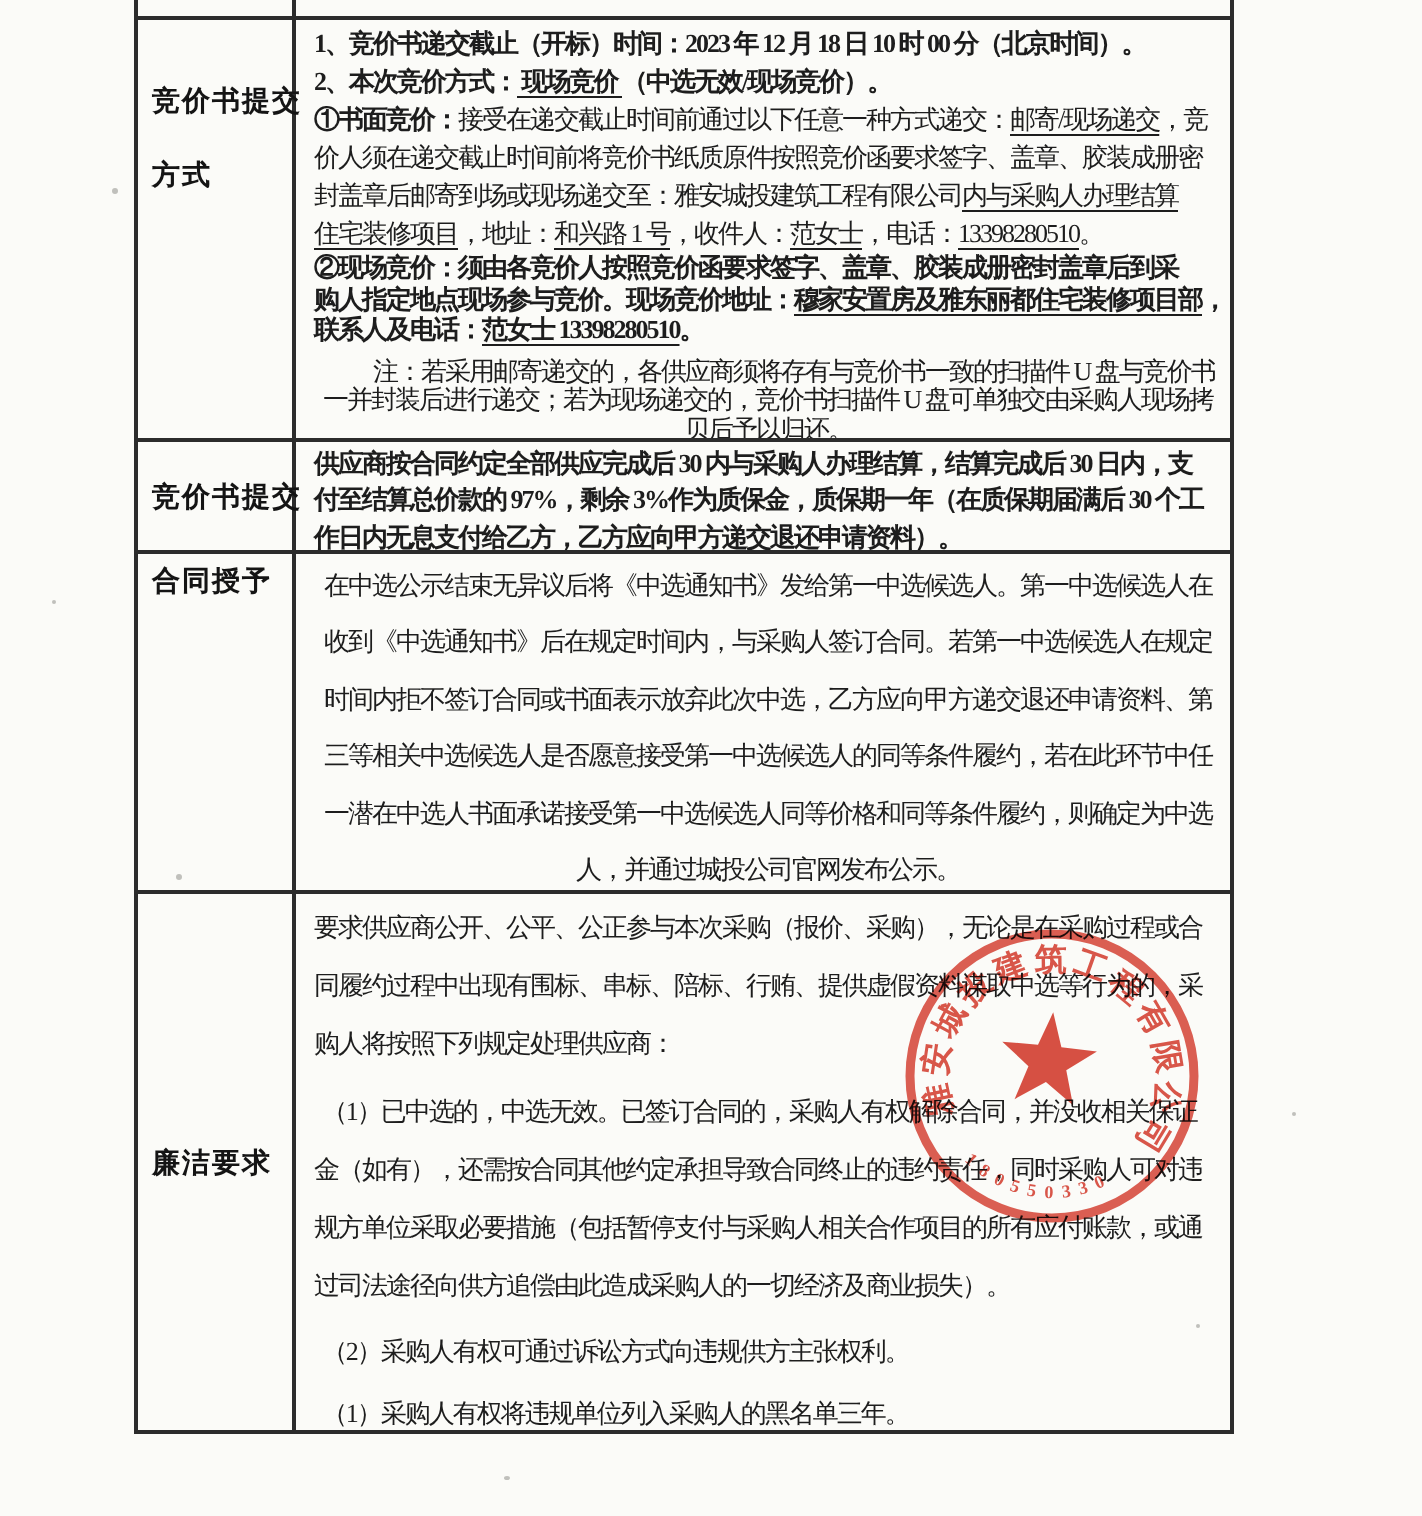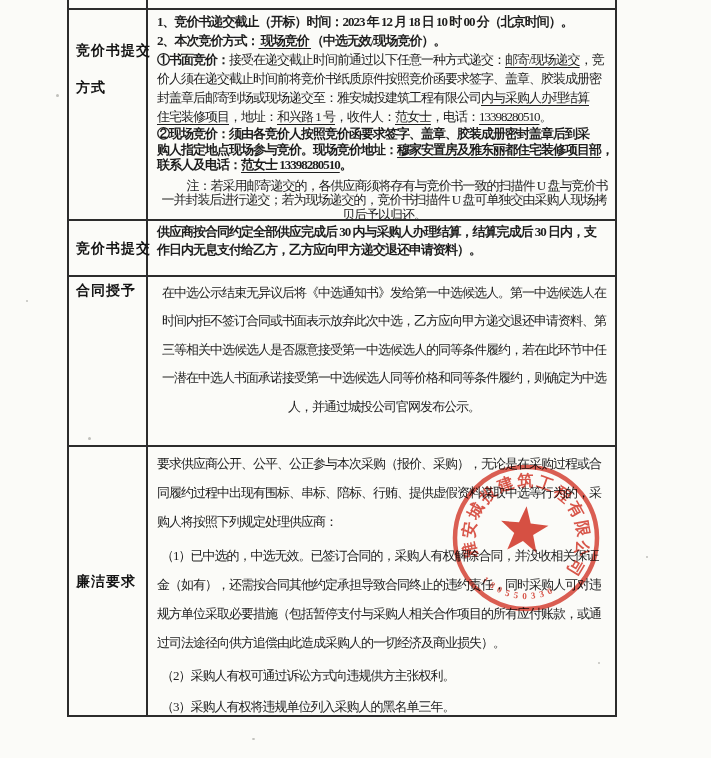"付至结算总价款的 97%，剩余 3%作为质保金，质保期一年（在质保期届满后 30" div.ln { html: none -> <div><span>付至结算总价款的 97%，剩余 3%作为质保金，质保期一年（在质保期届满后 30 个工</span></div> }
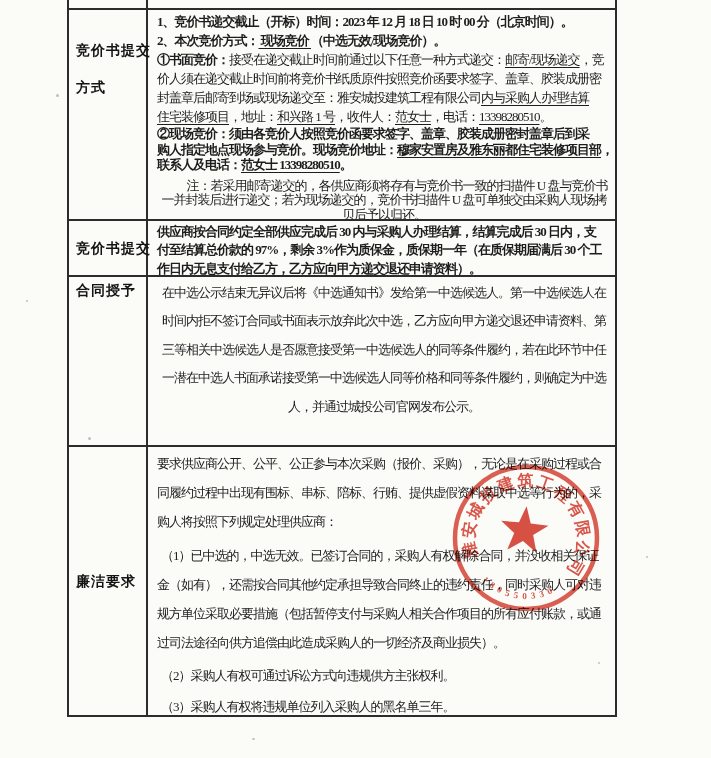"收到《中选通知书》后在规定时间内，与采购人签订合同。若第一中选候选人在规定" div.ln { html: none -> <div><span>收到《中选通知书》后在规定时间内，与采购人签订合同。若第一中选候选人在规定</span></div> }
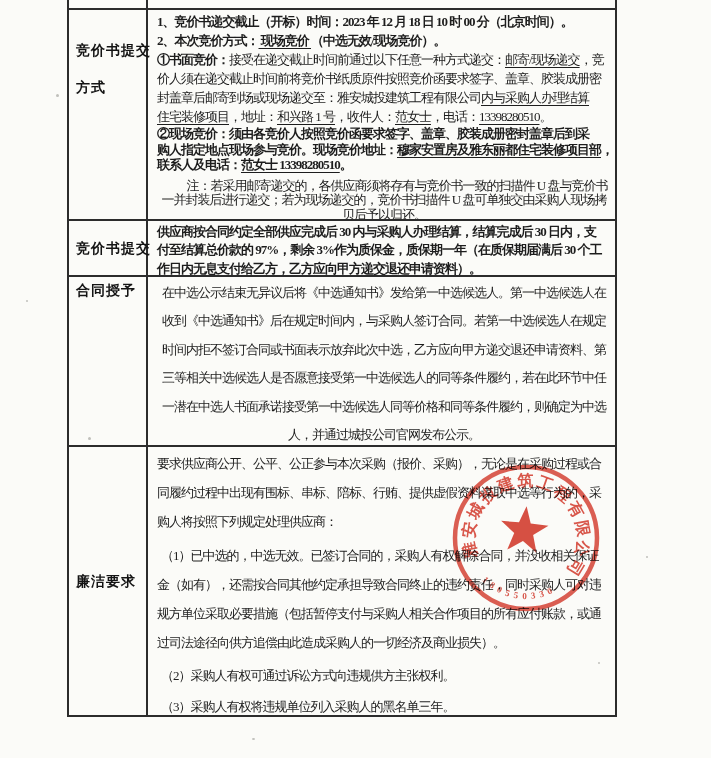"（3）采购人有权将违规单位列入采购人的黑名单三年。" span { text: 3 -> 1 }
